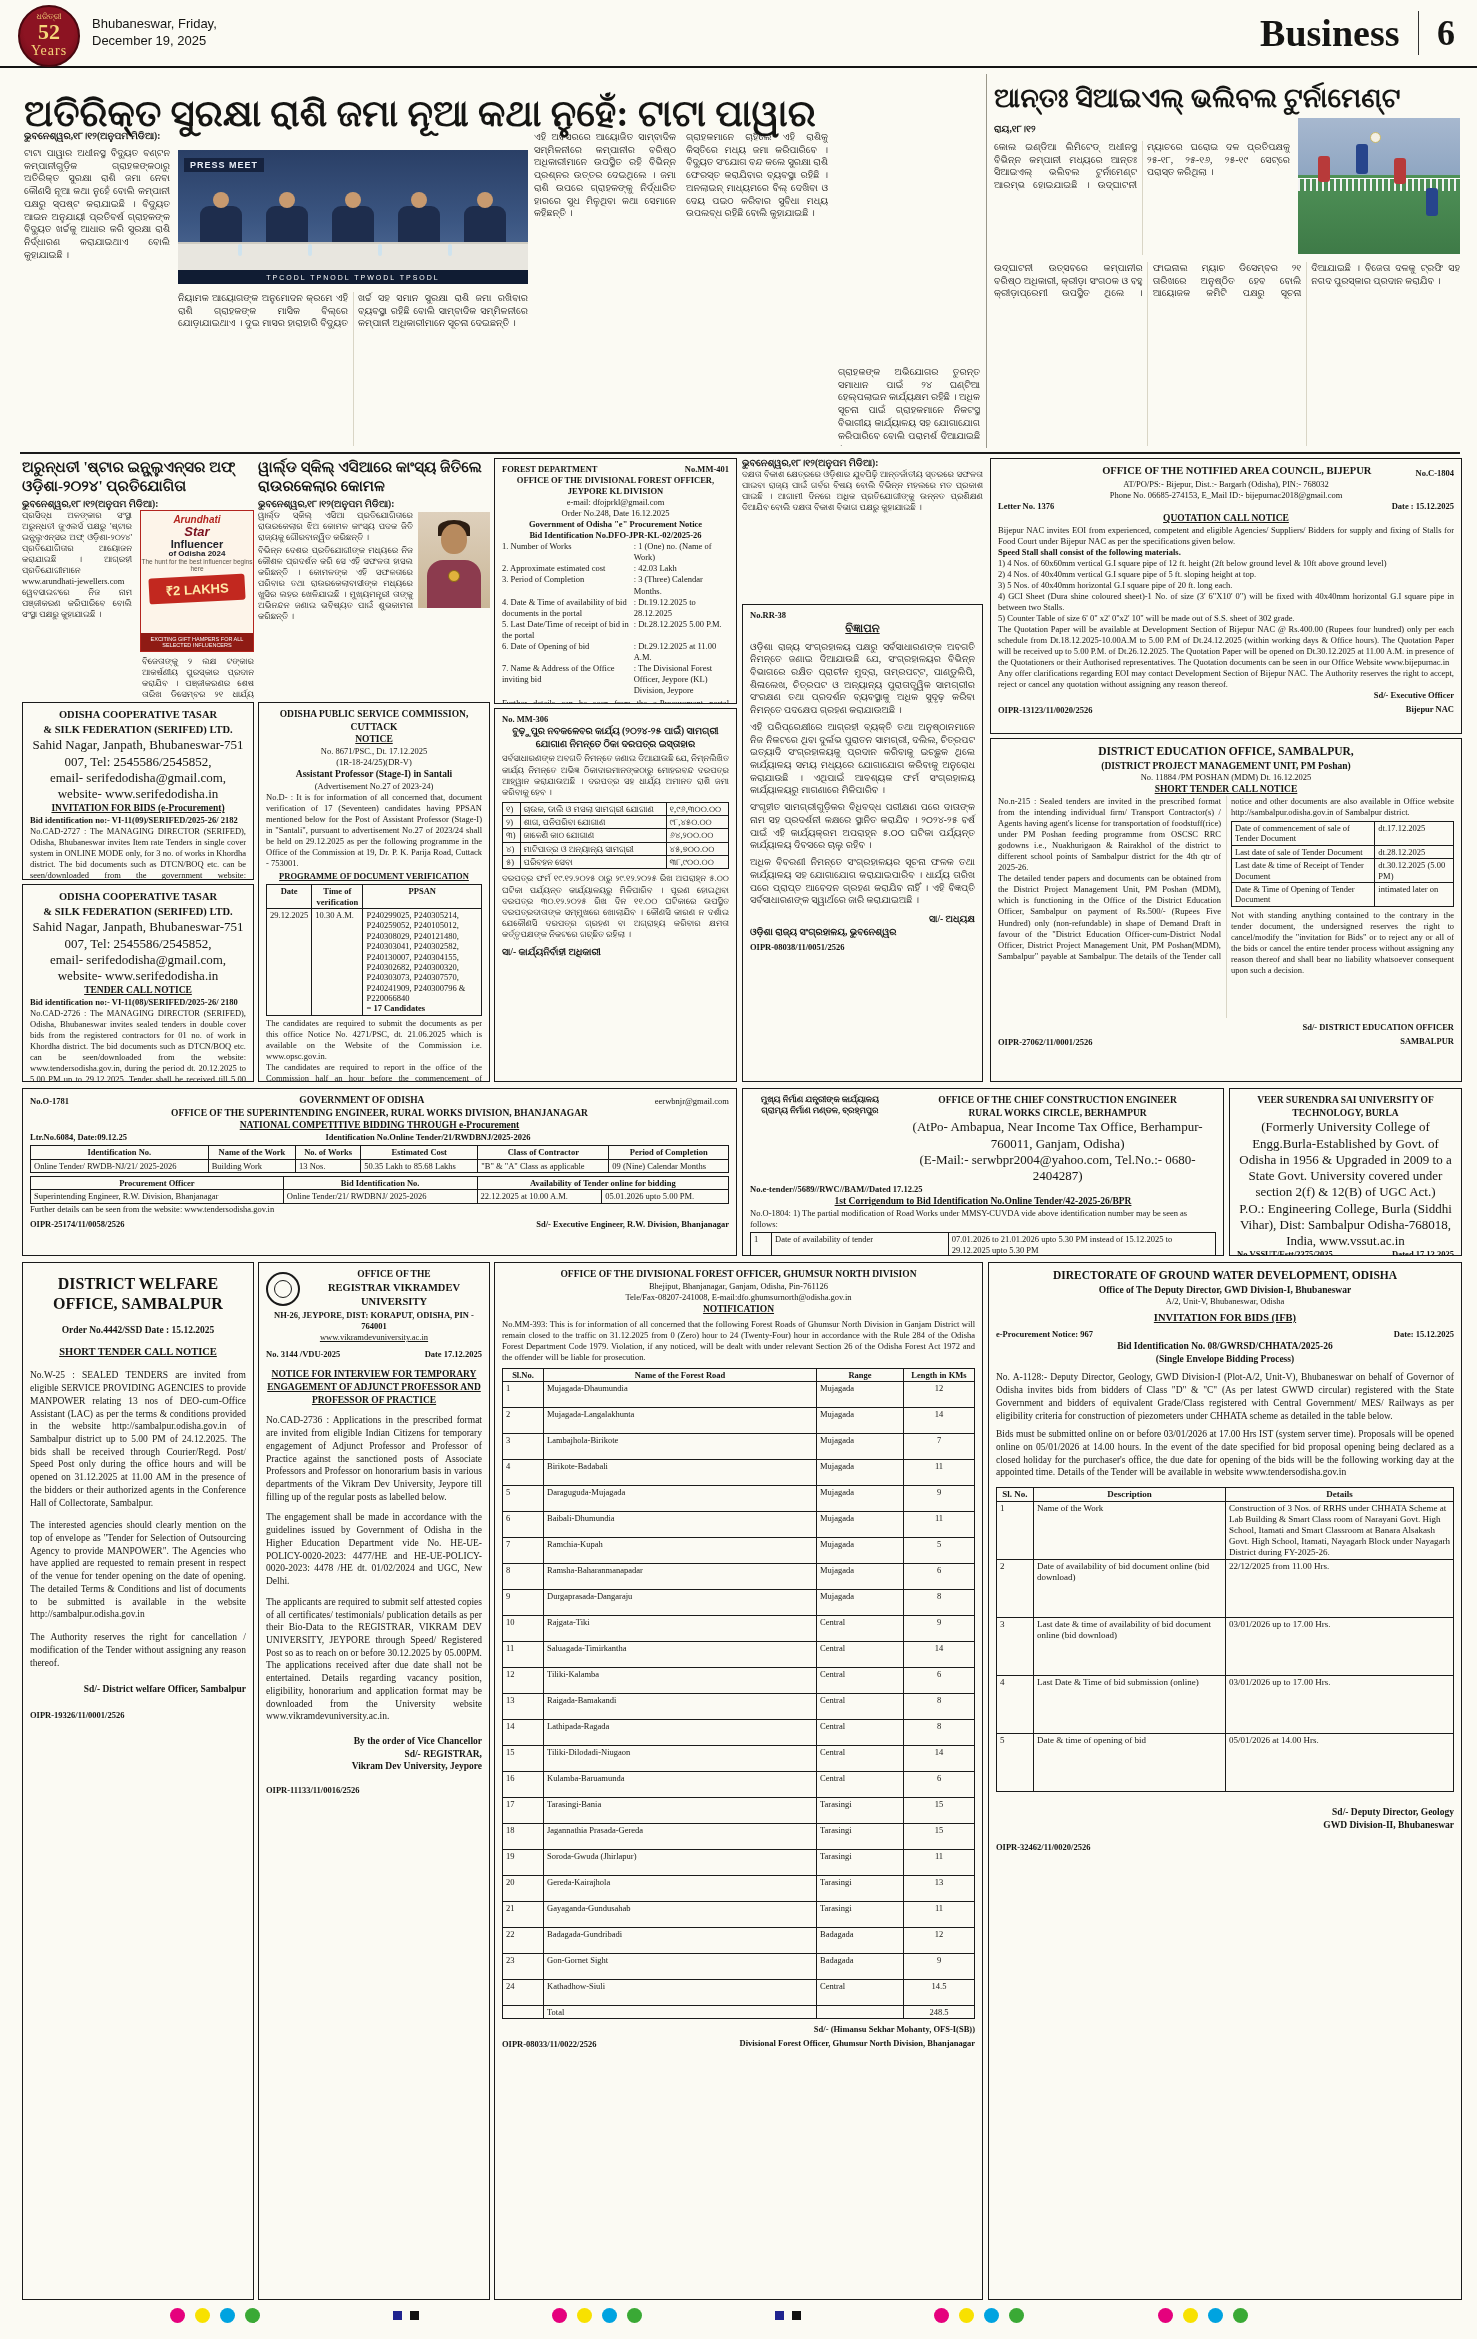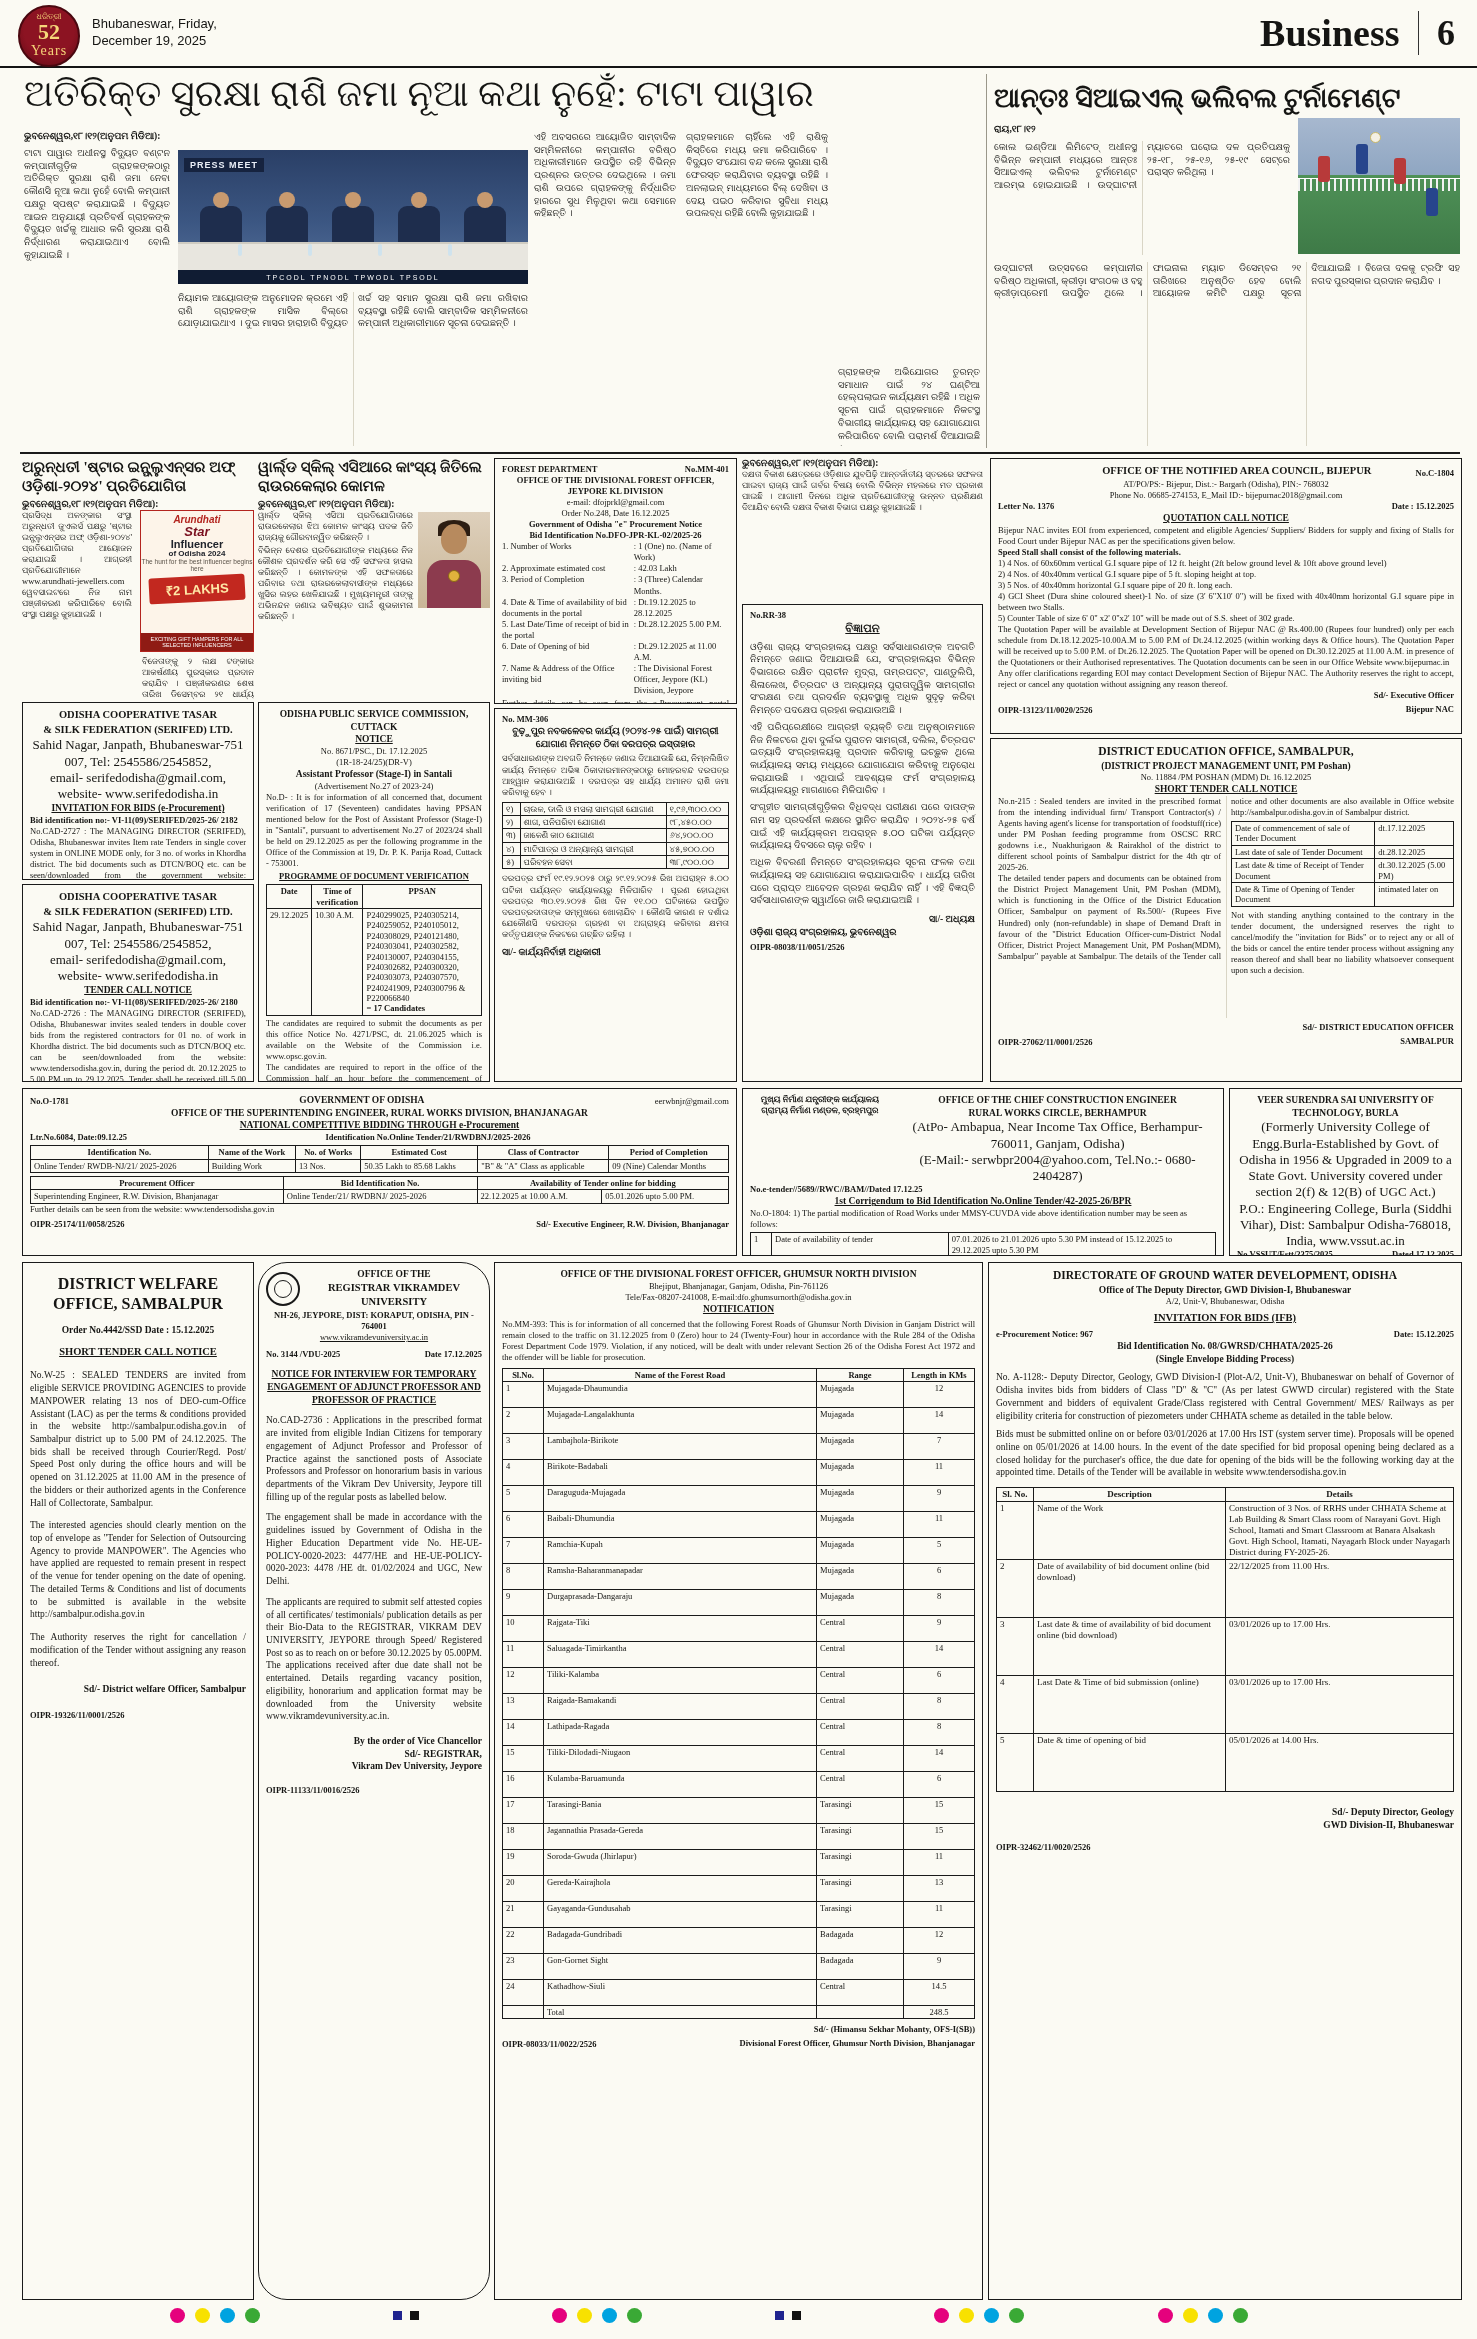"ଅତିରିକ୍ତ ସୁରକ୍ଷା ରାଶି ଜମା ନୂଆ" .headline-main { font-weight: 400 -> 700; margin-top: none -> 20px }
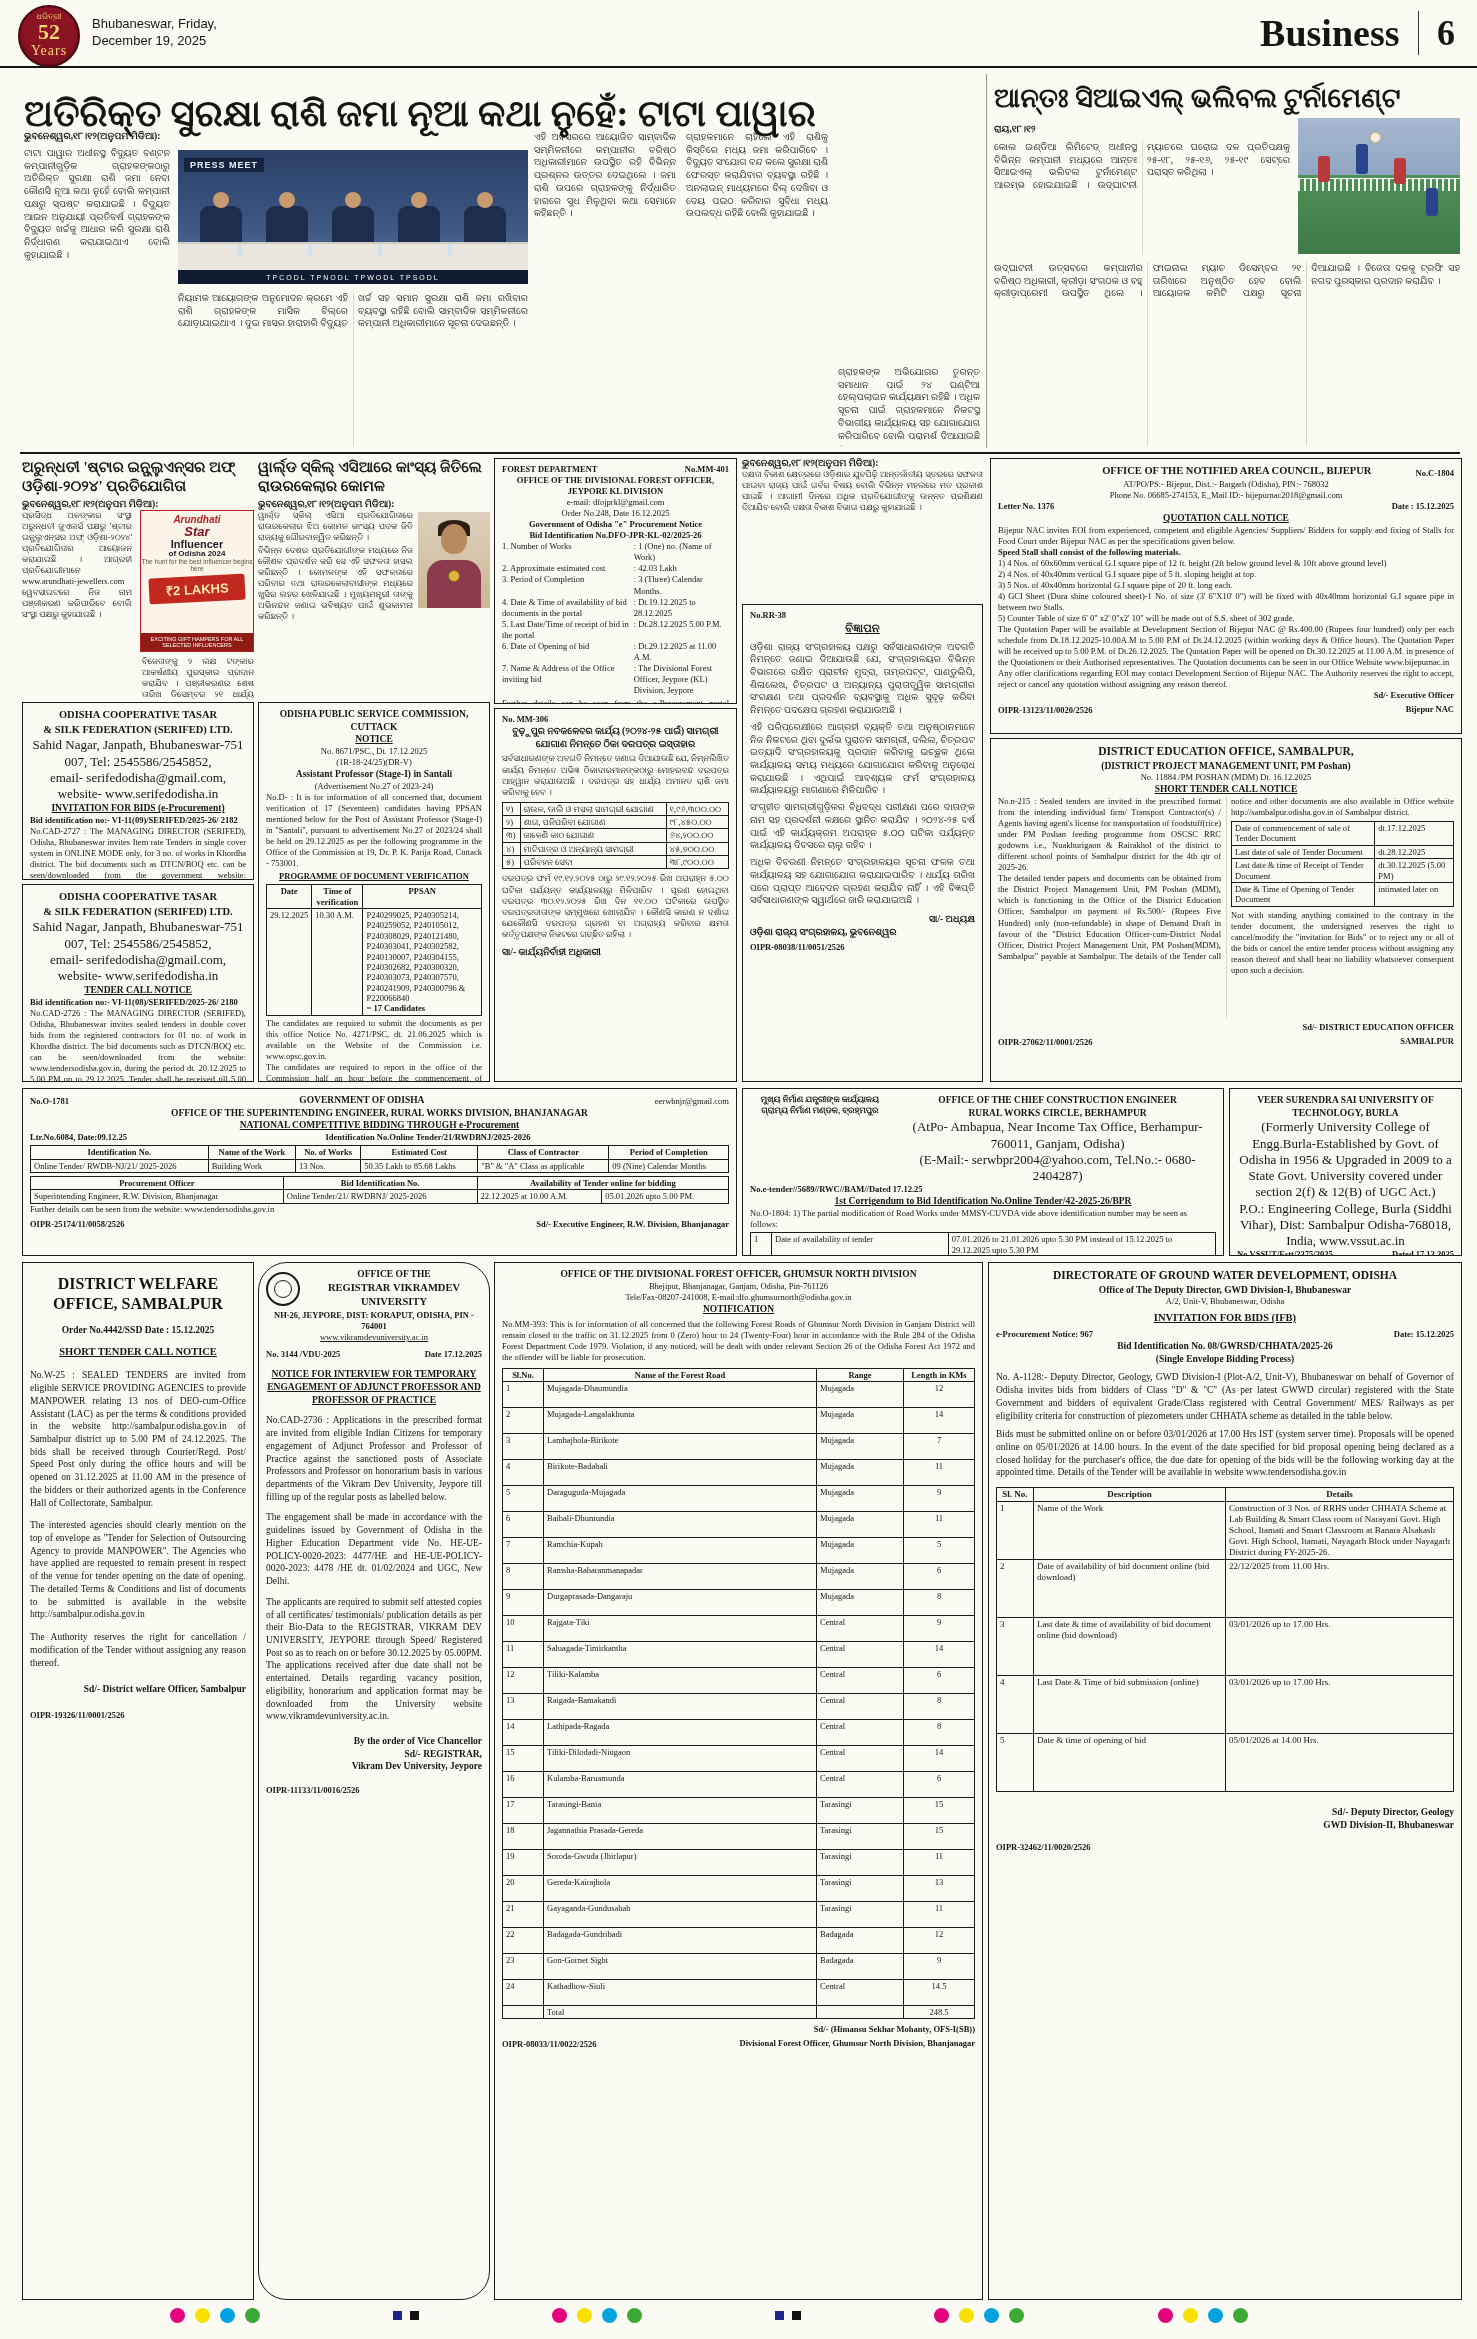"OFFICE OF THE" div.abs { border-radius: 29px -> none }
